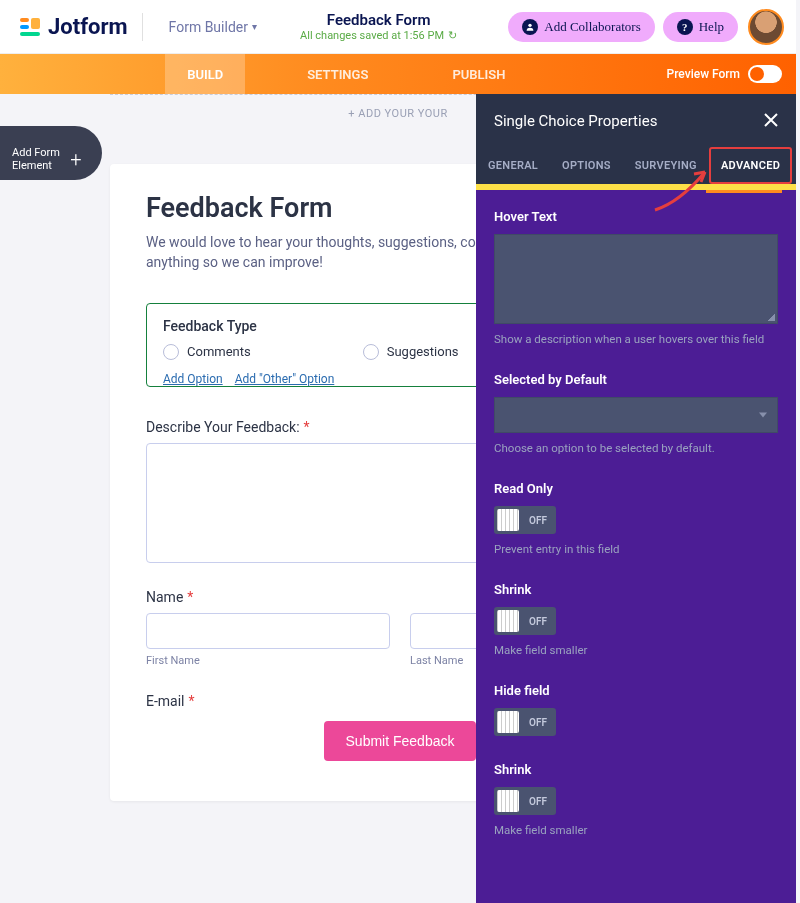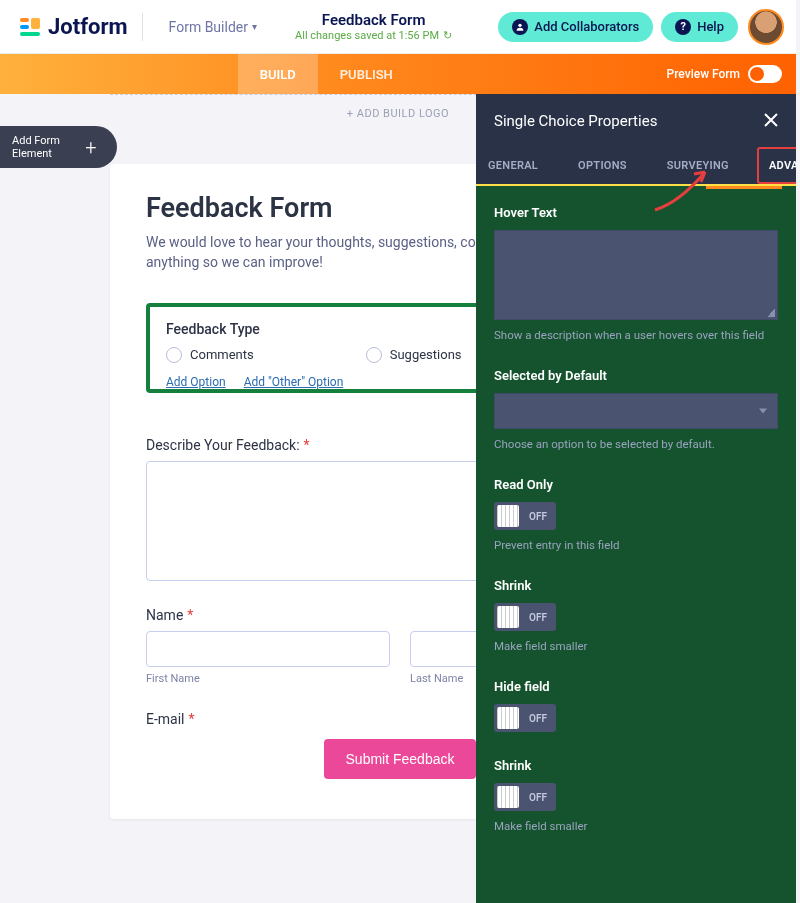"Add Collaborators" .hbtn { background: #5eead4 -> #f0abfc; font-family: none -> Liberation Serif, serif }
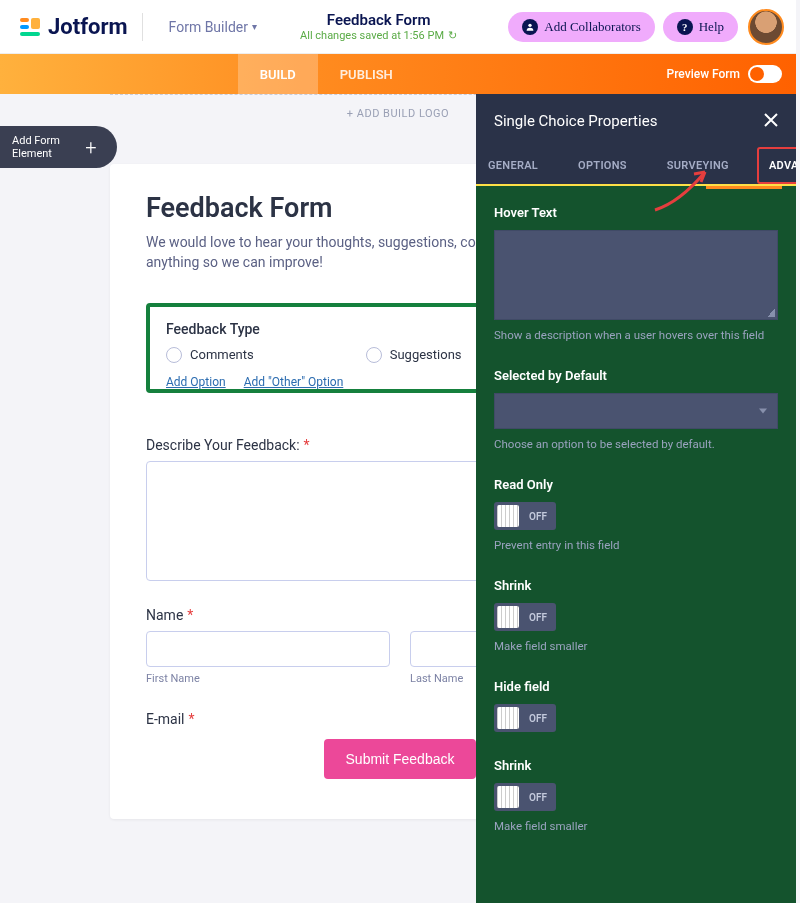"BUILD" .tab { margin-left: none -> 40px }
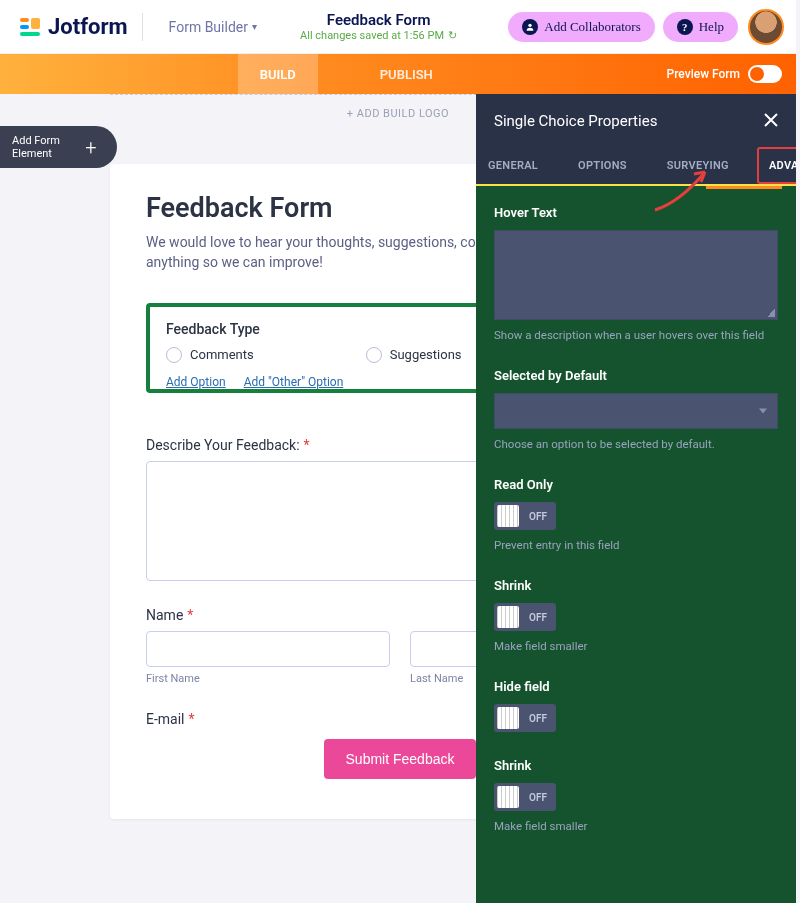"SETTINGS" div.tab { html: none -> <div>SETTINGS</div> }
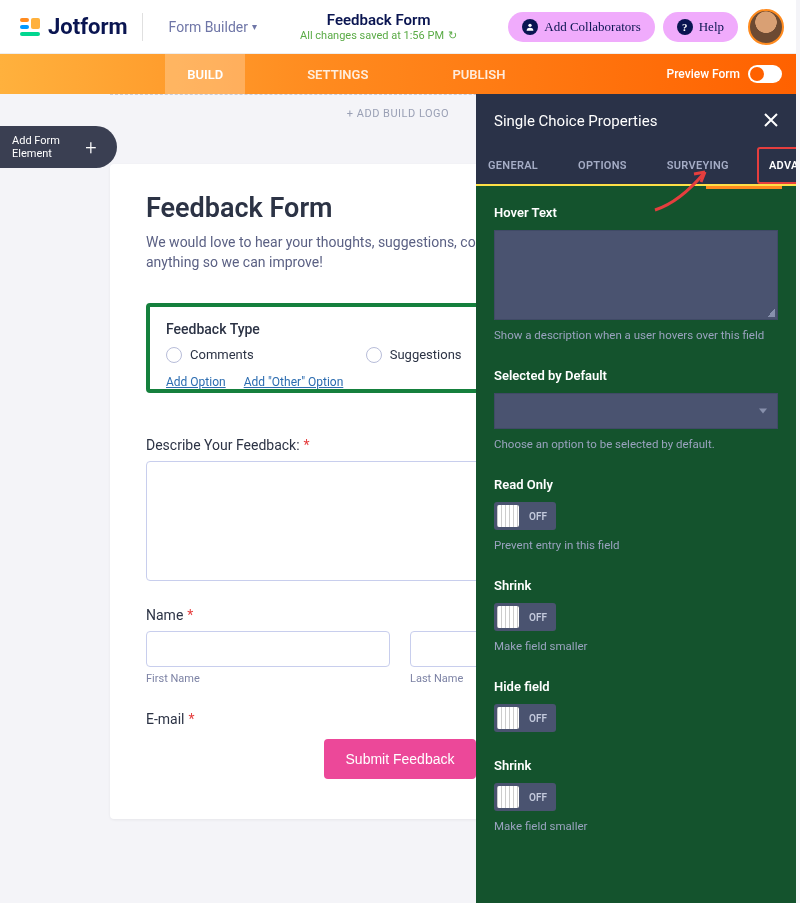"+ ADD BUILD LOGO" div.addlogo { text: BUILD LOGO -> YOUR YOUR }
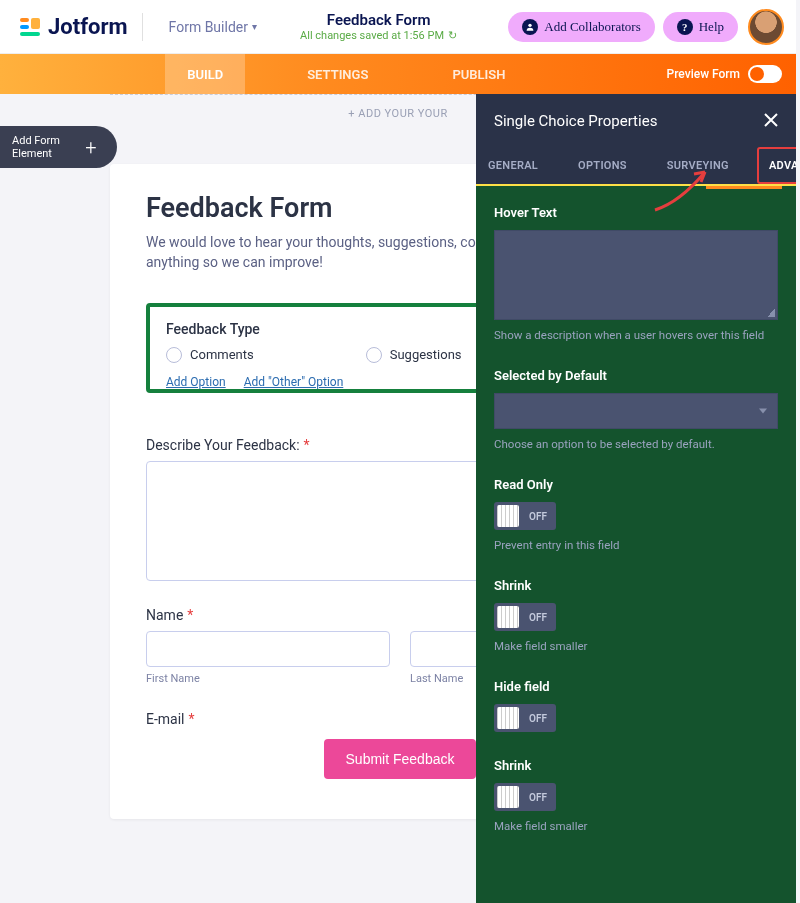"Single Choice Properties" .panel { background: #14532d -> #4c1d95 }
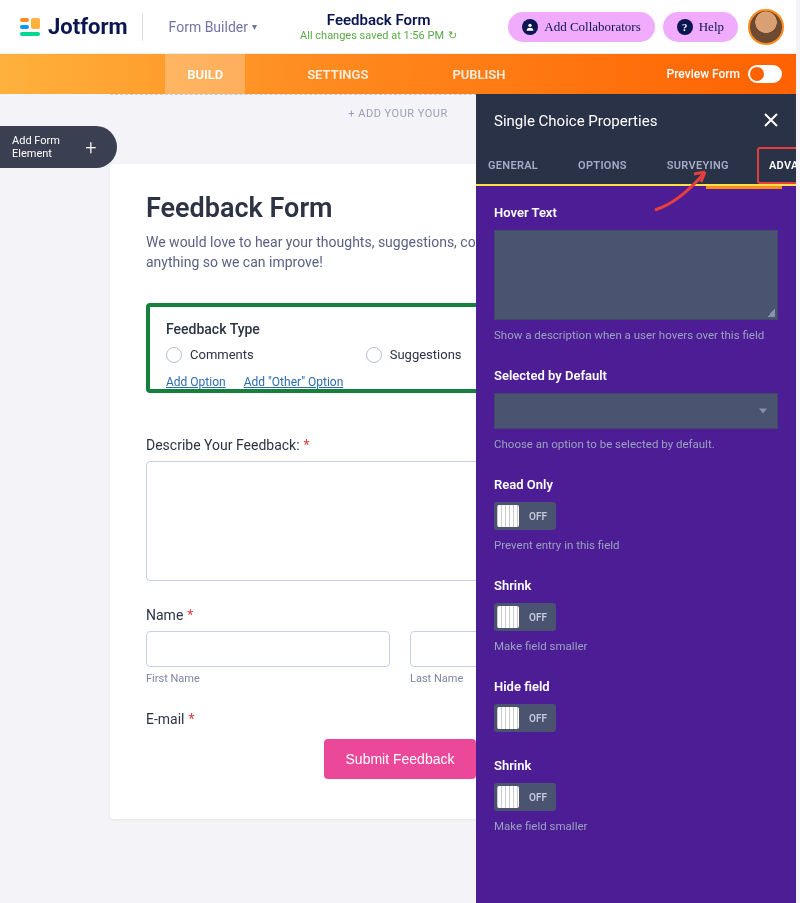"Add Form" .add-element { gap: 19px -> 4px; padding: 8px 14px 8px 12px -> 20px 14px 8px 12px }
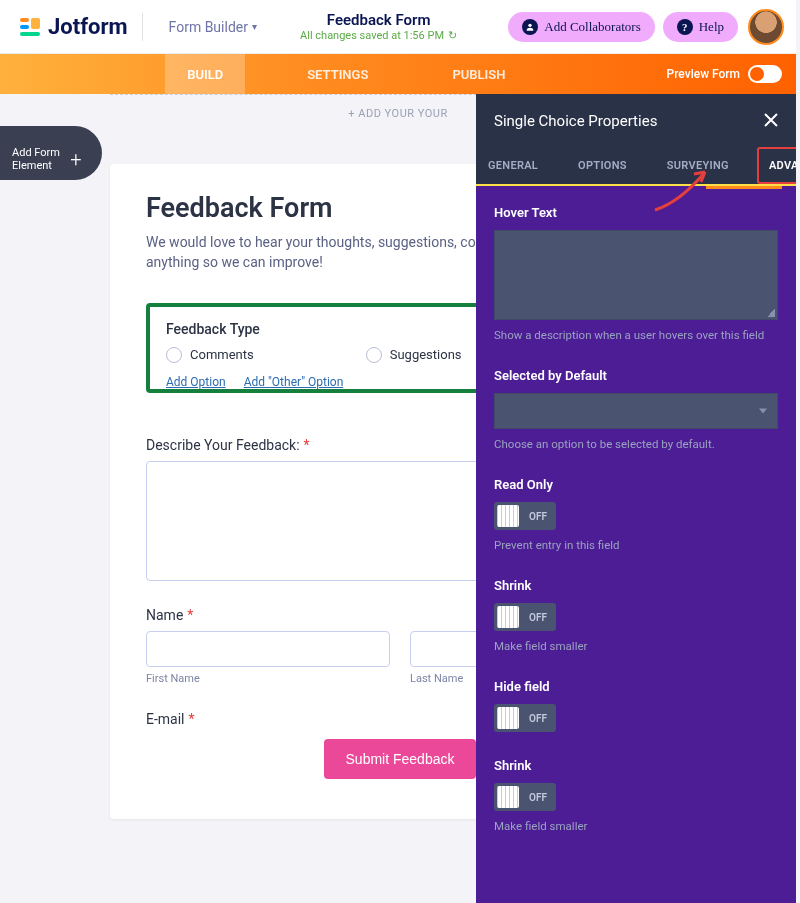"GENERAL" .ptabs { border-bottom: 2px solid #fde047 -> 6px solid #fde047; gap: 16px -> none }
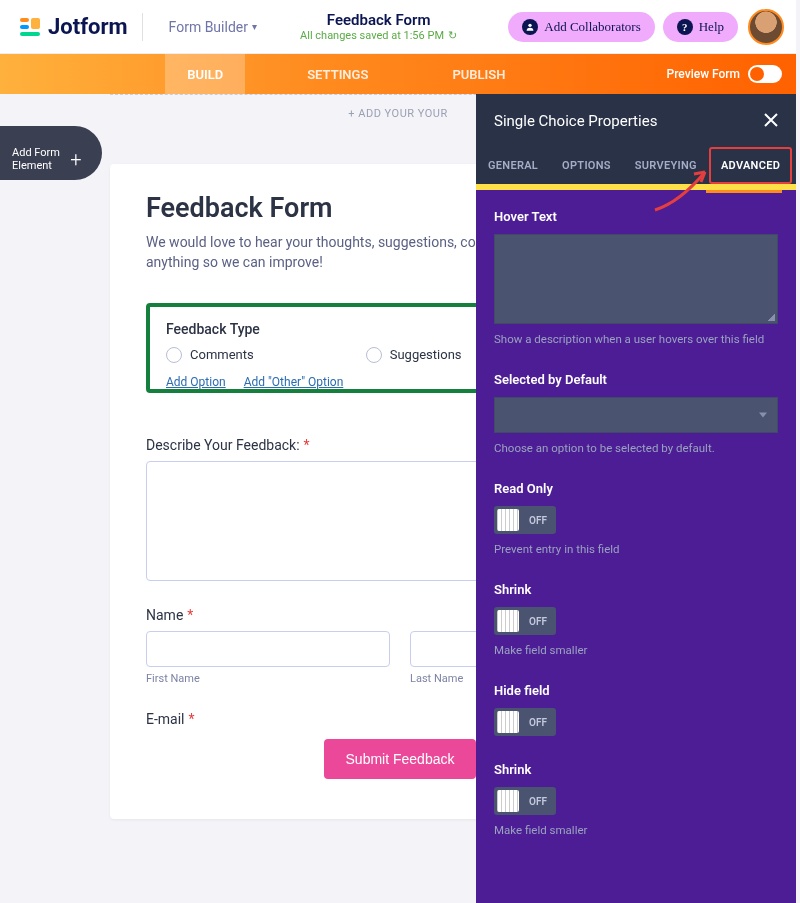"Feedback Type" .fieldbox { border: 4px solid #15803d -> 1px solid #15803d; margin-bottom: 12px -> none }
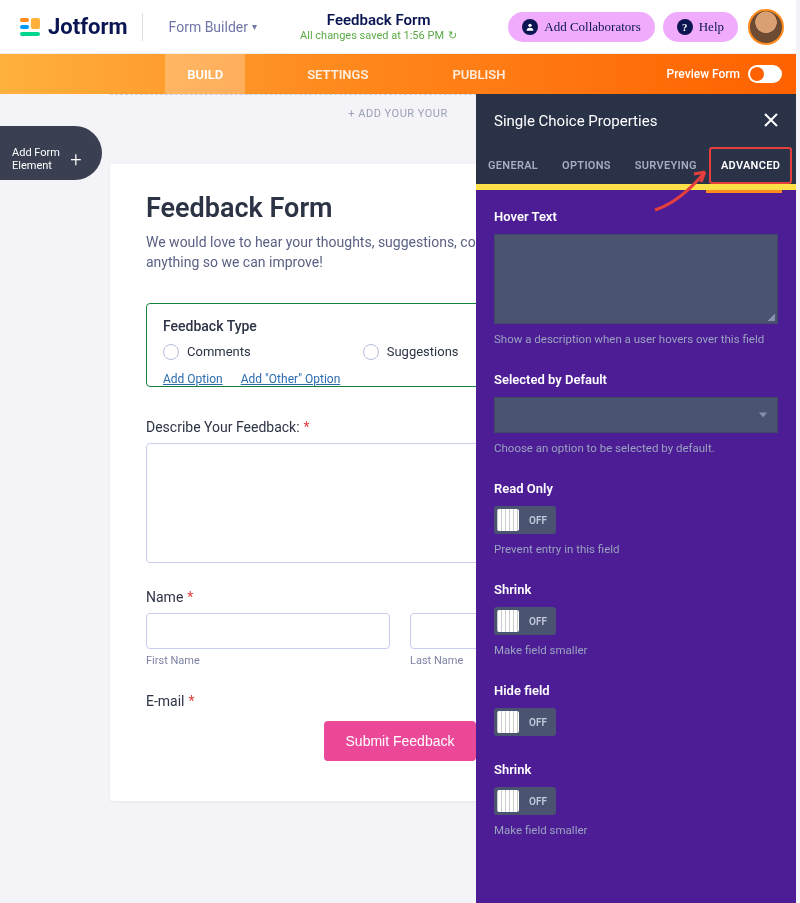"Add Option" .addopts { gap: 18px -> 12px }
